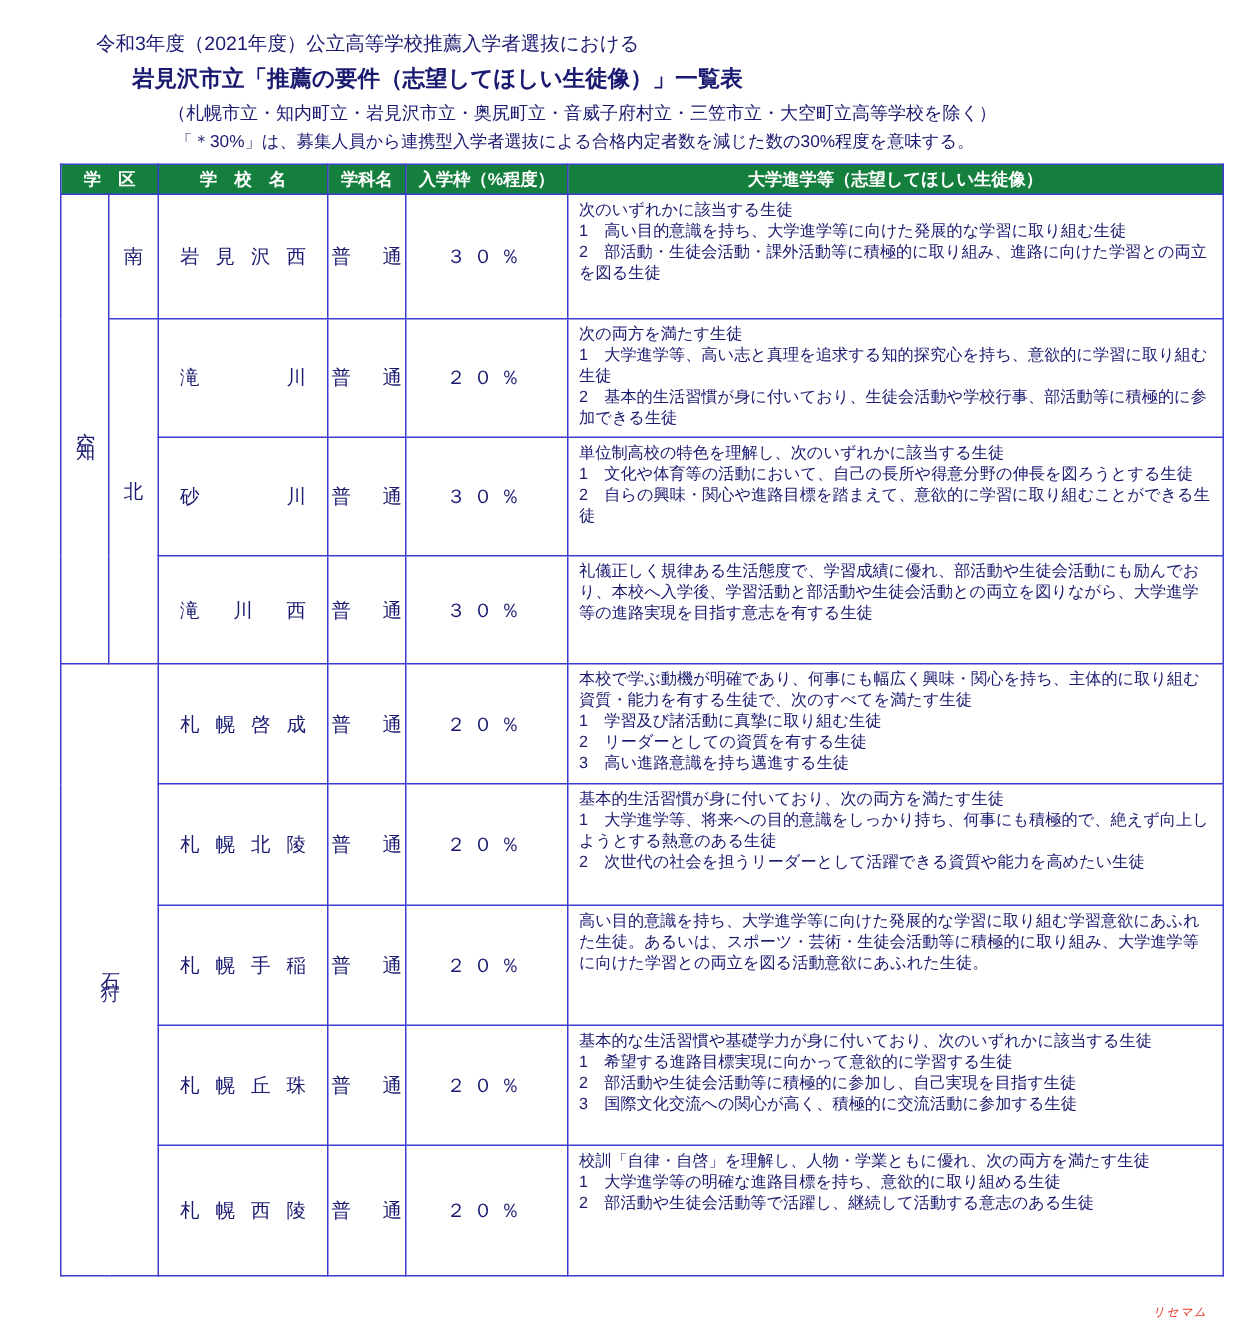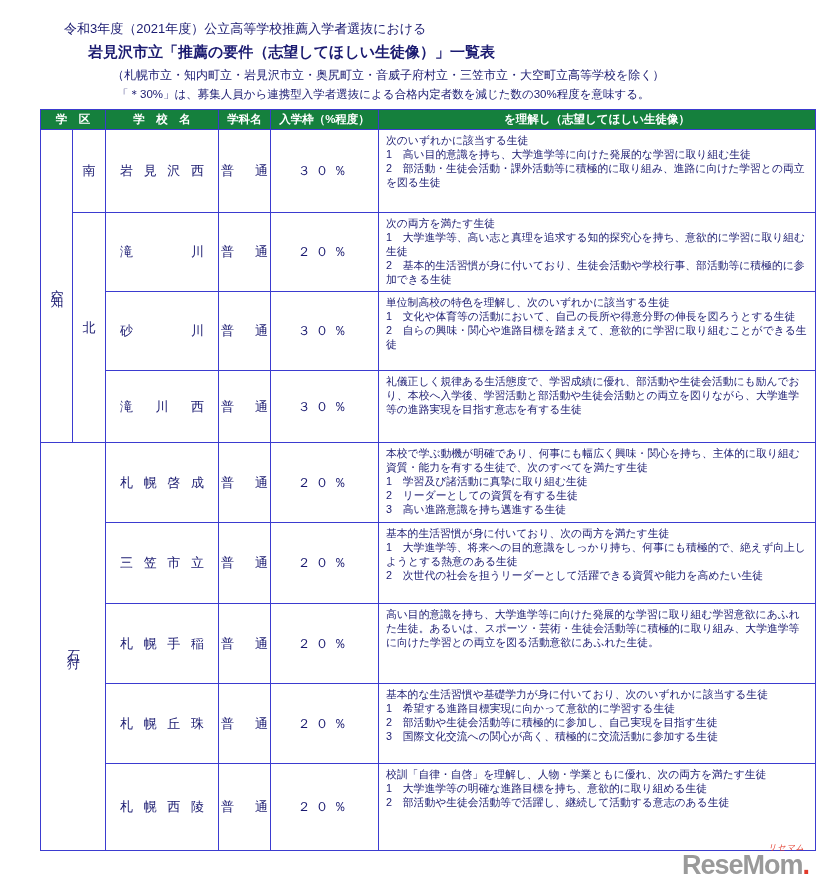"を理解し（志望してほしい生徒像）" th { text: を理解し -> 大学進学等 }
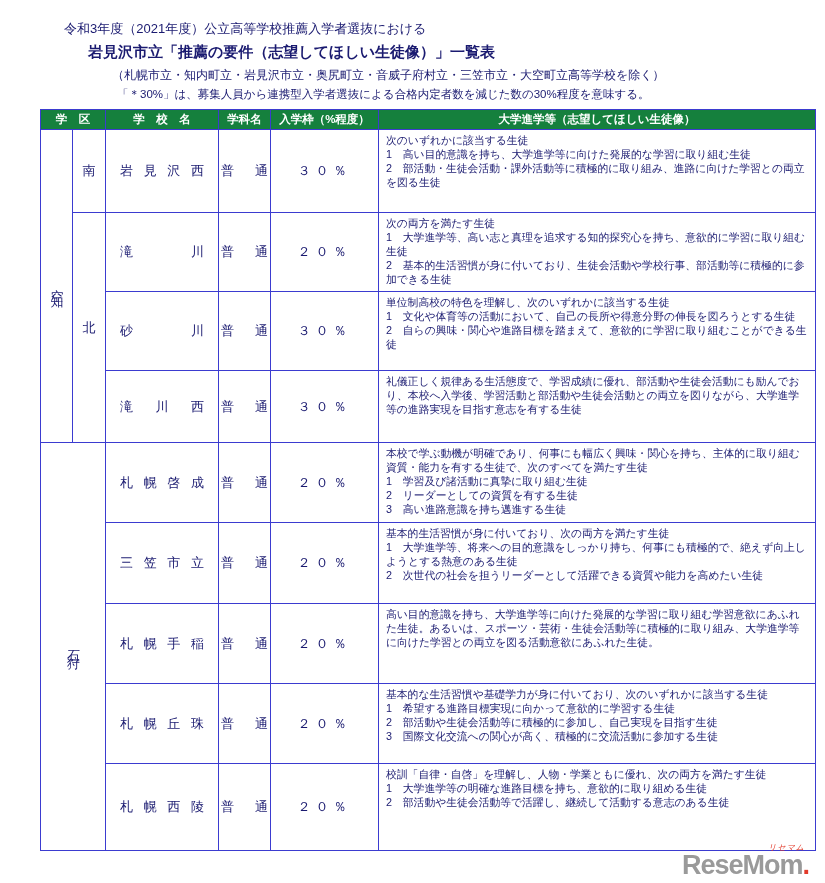"三笠市立" td.school { text: 三笠市立 -> 札幌北陵 }
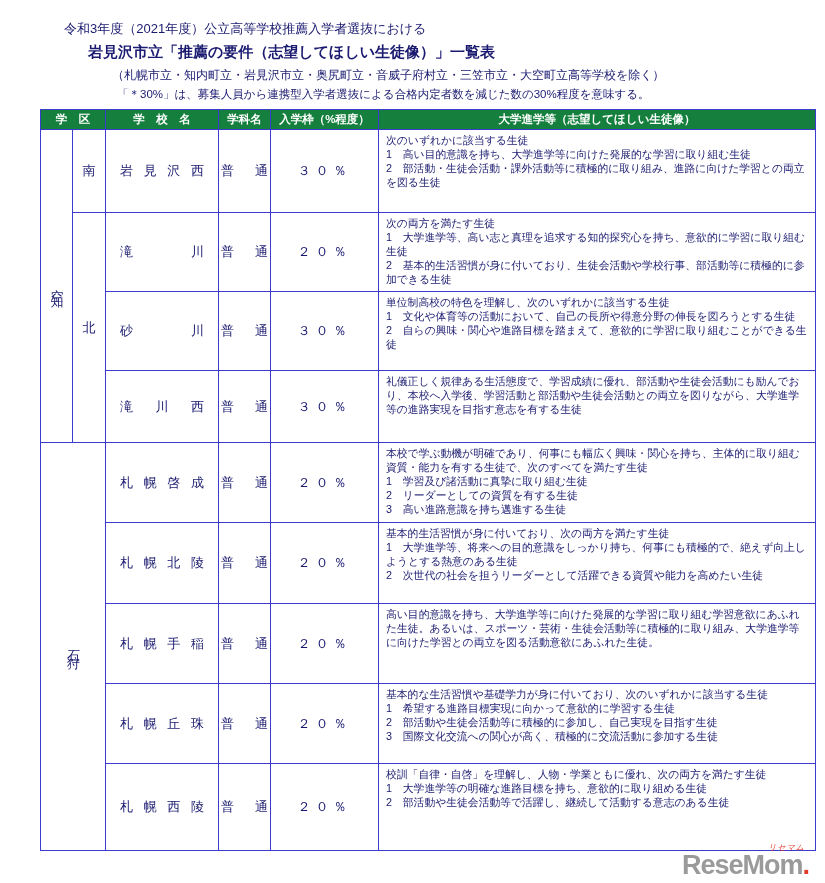"ReseMom." div.logo-main { html: <div><span>ReseMom</span><span>.</span></div> -> none }
